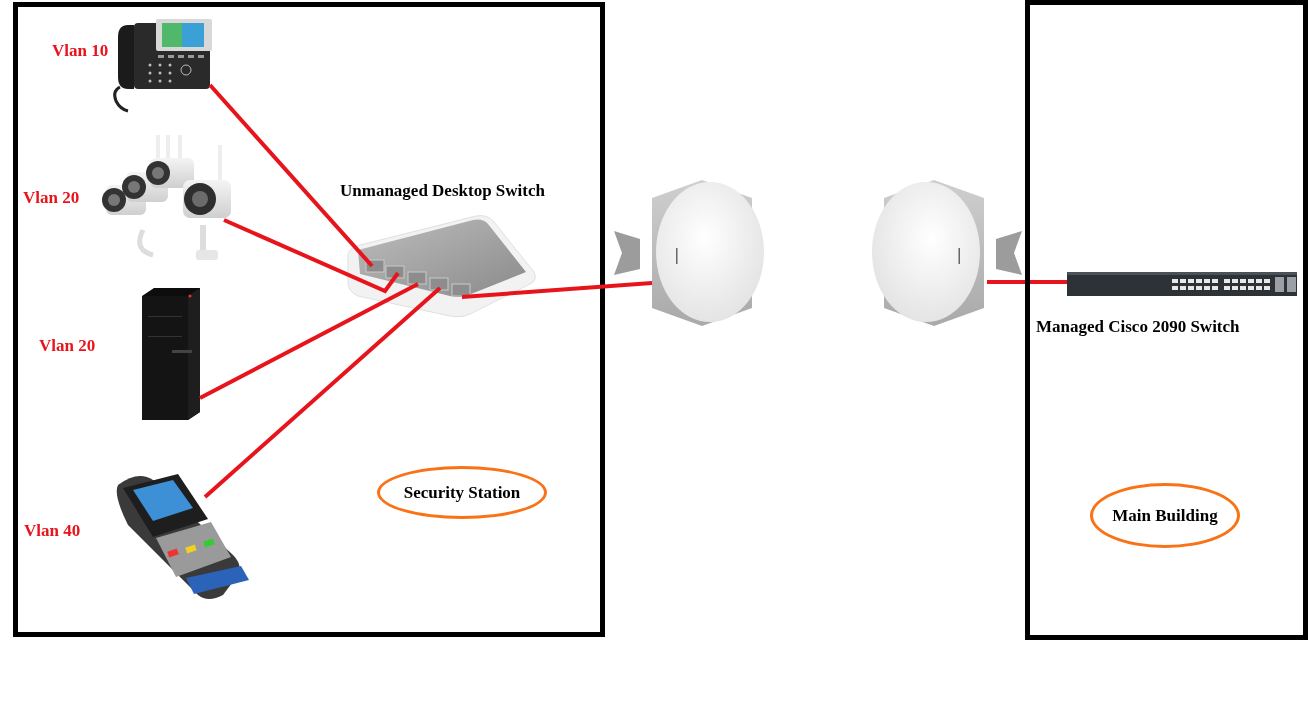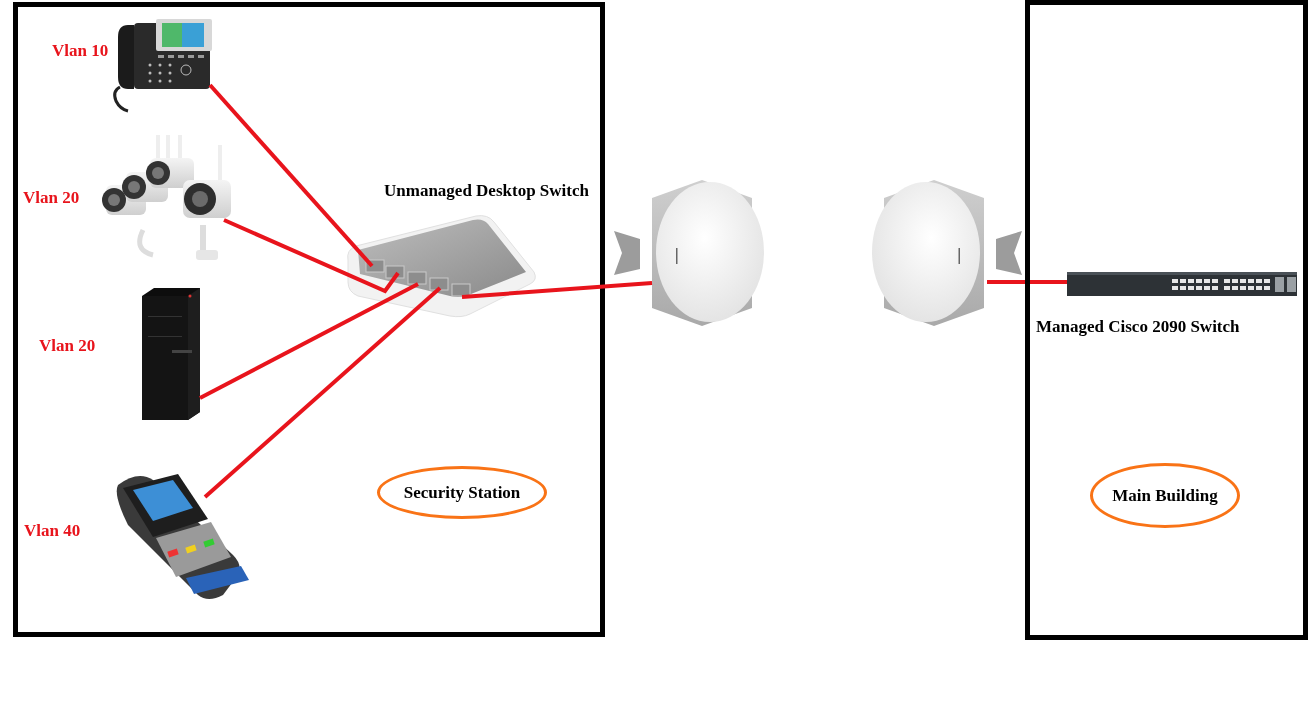"Unmanaged Desktop Switch" div.caption { margin-left: 44px -> none }
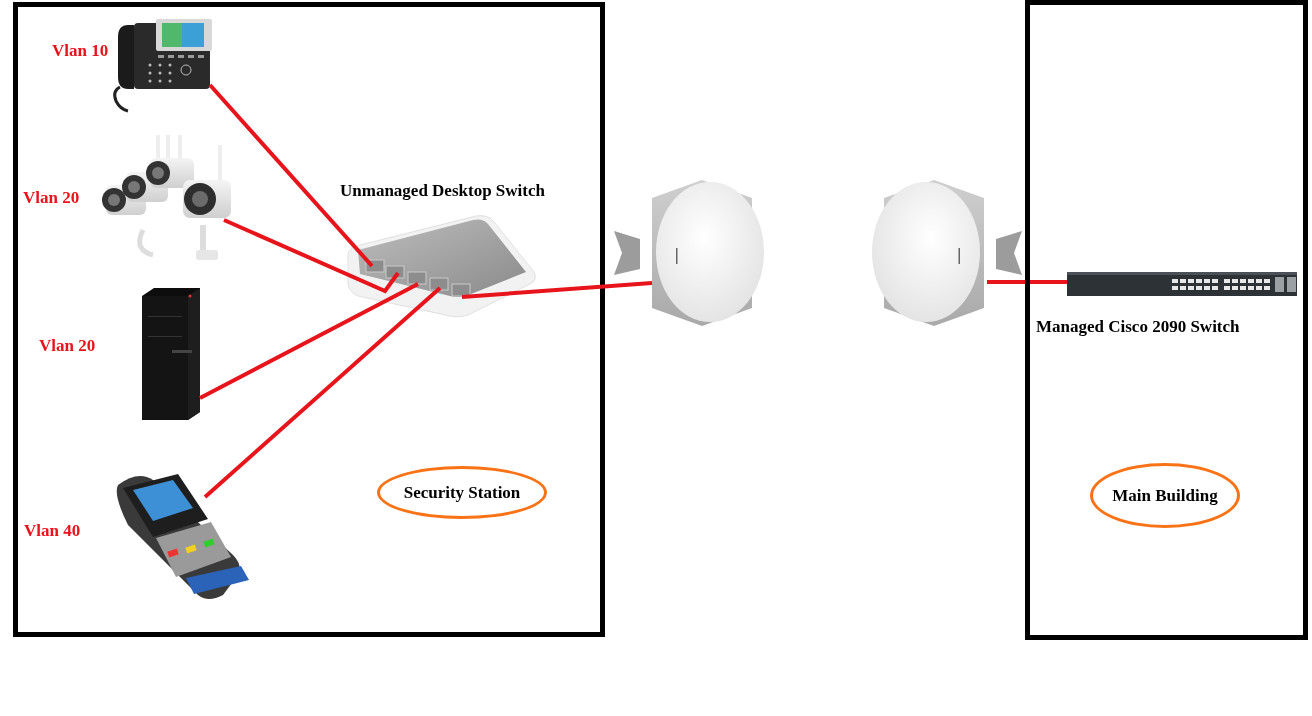"Main Building" div.ellipse { top: 463px -> 483px }
